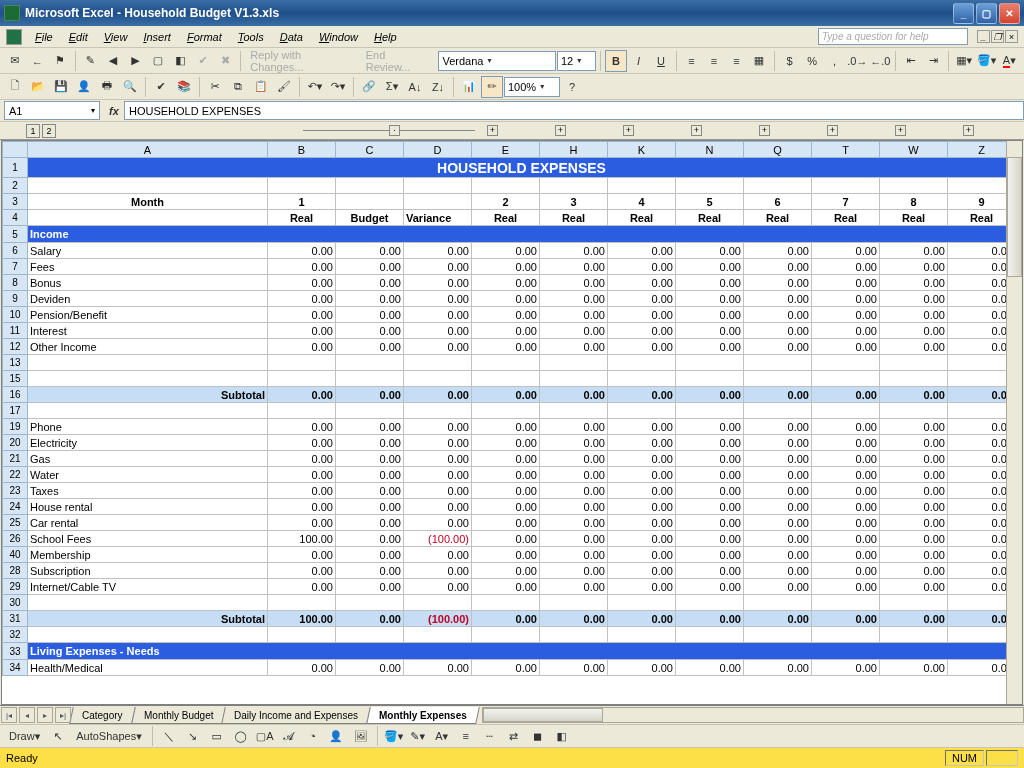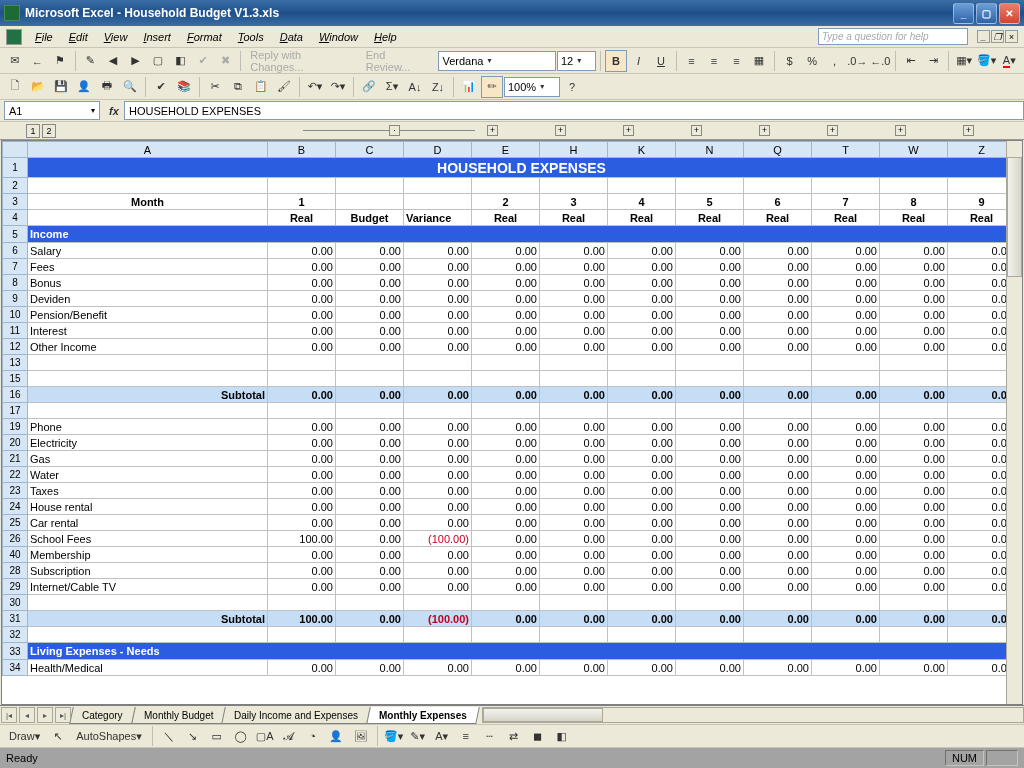"Ready" .statusbar { background: #a3a3a3 -> #fde047 }
